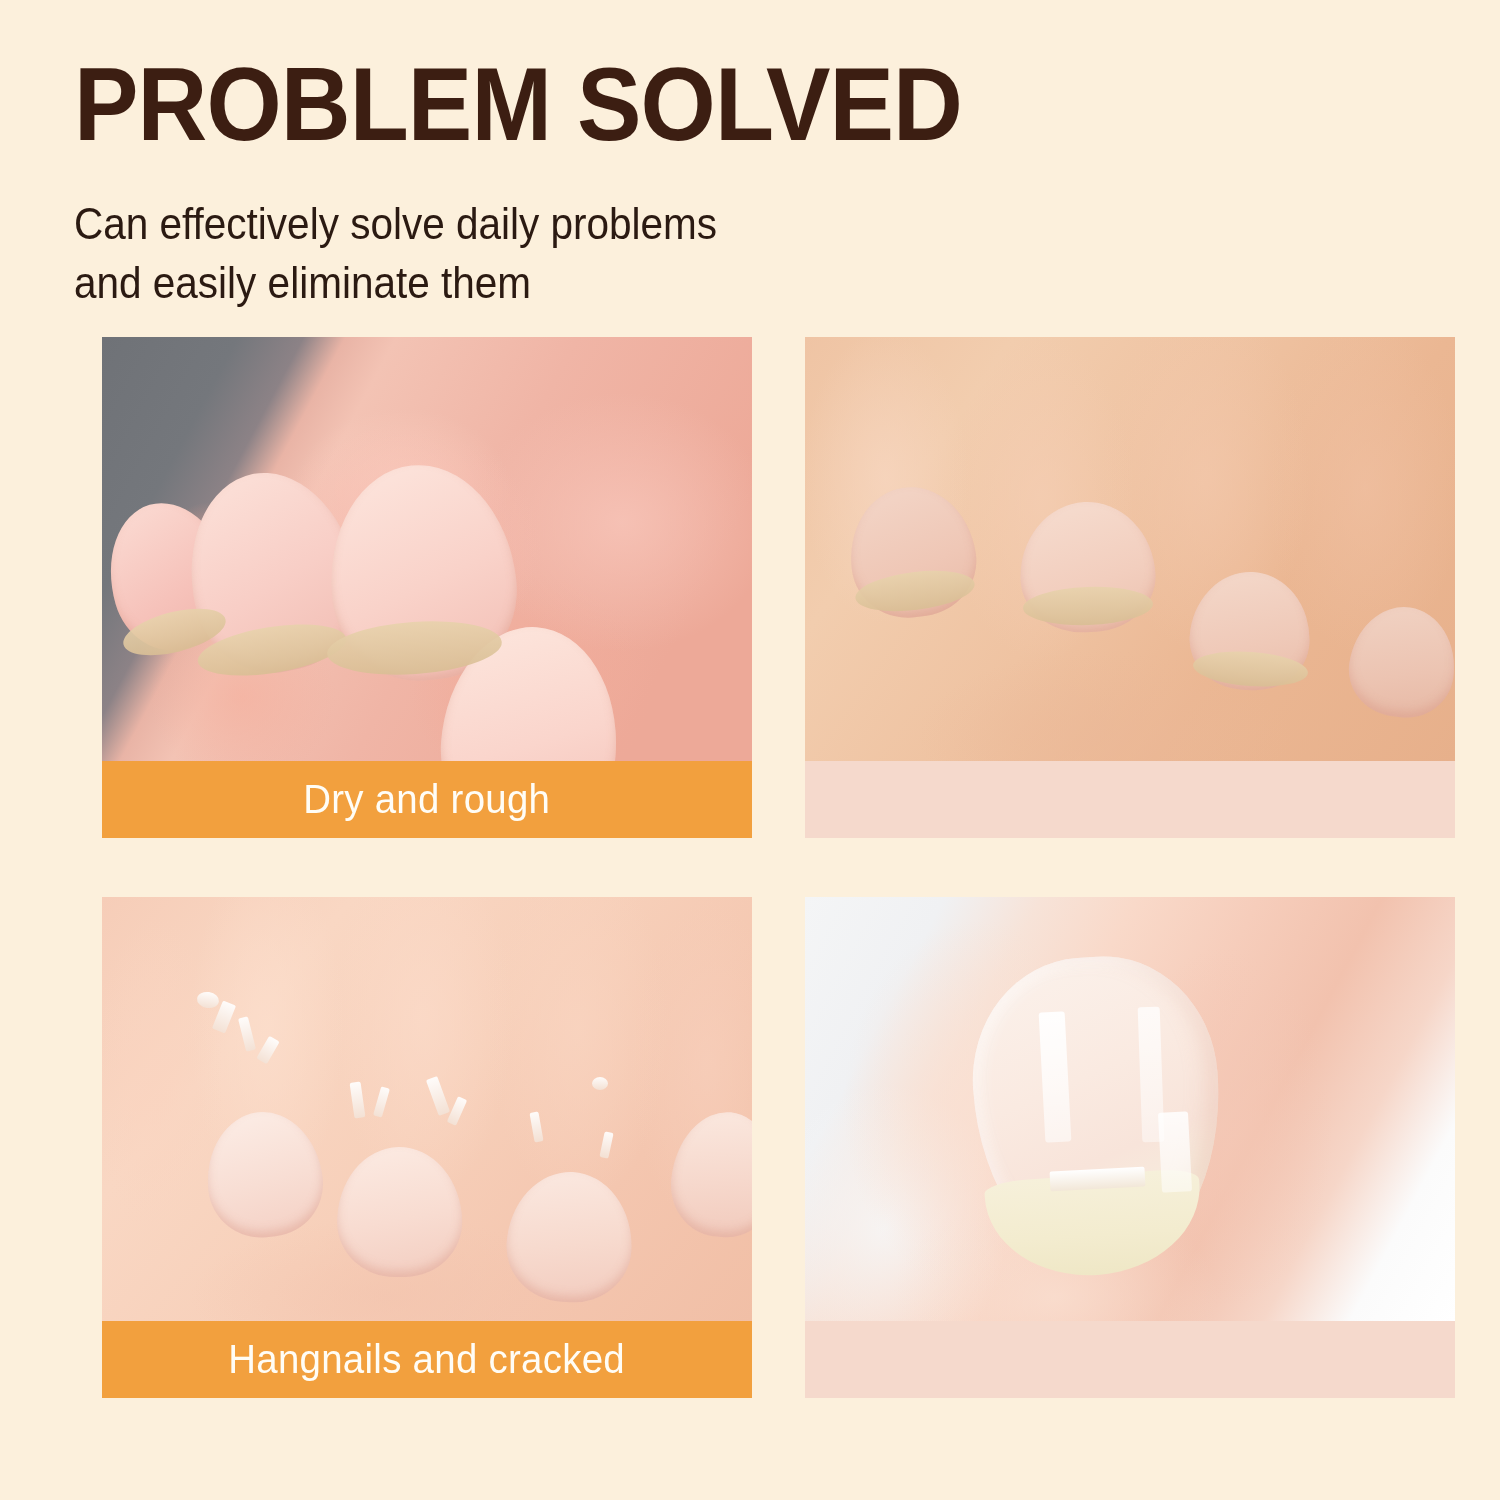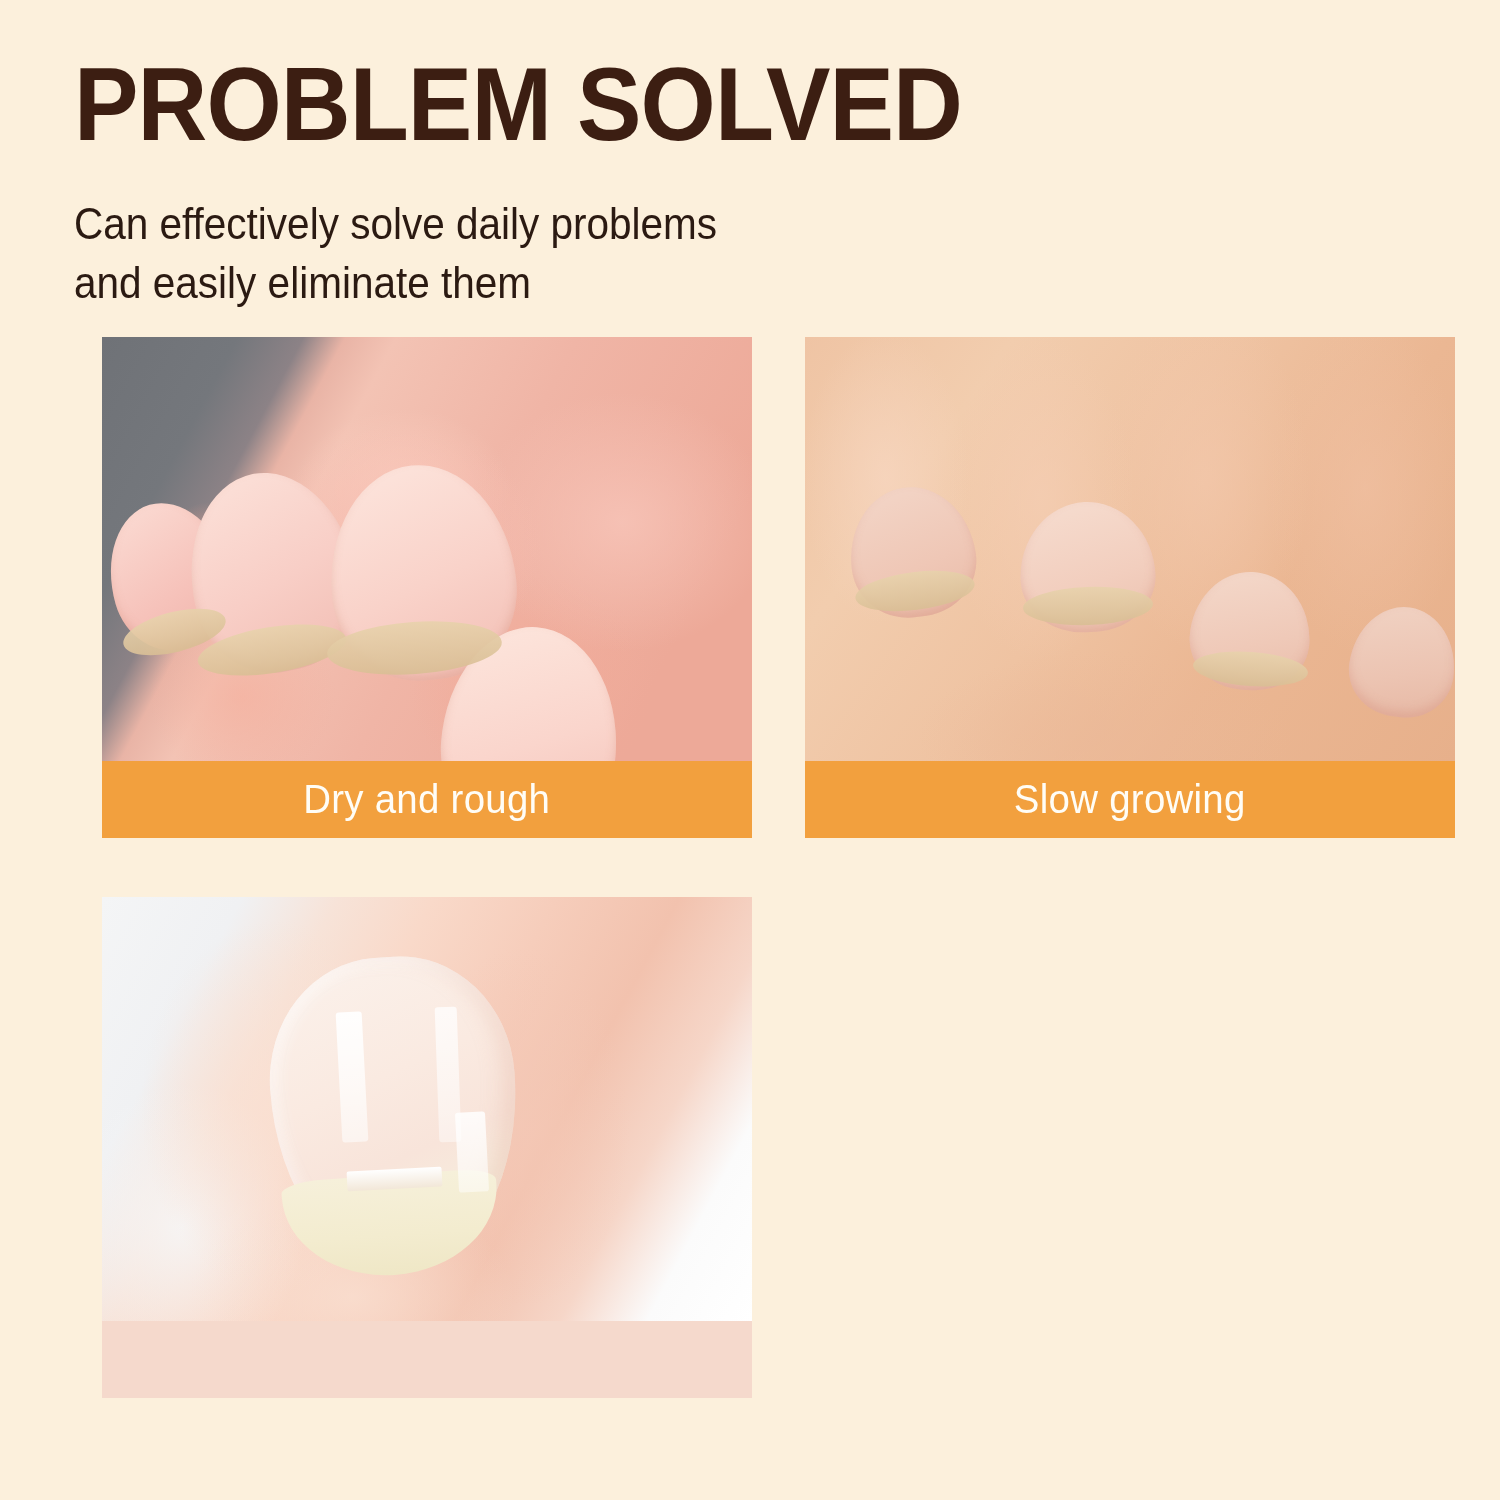"Slow growing" div.caption-bar { html: <div> <span>Slow growing</span> </div> -> none }
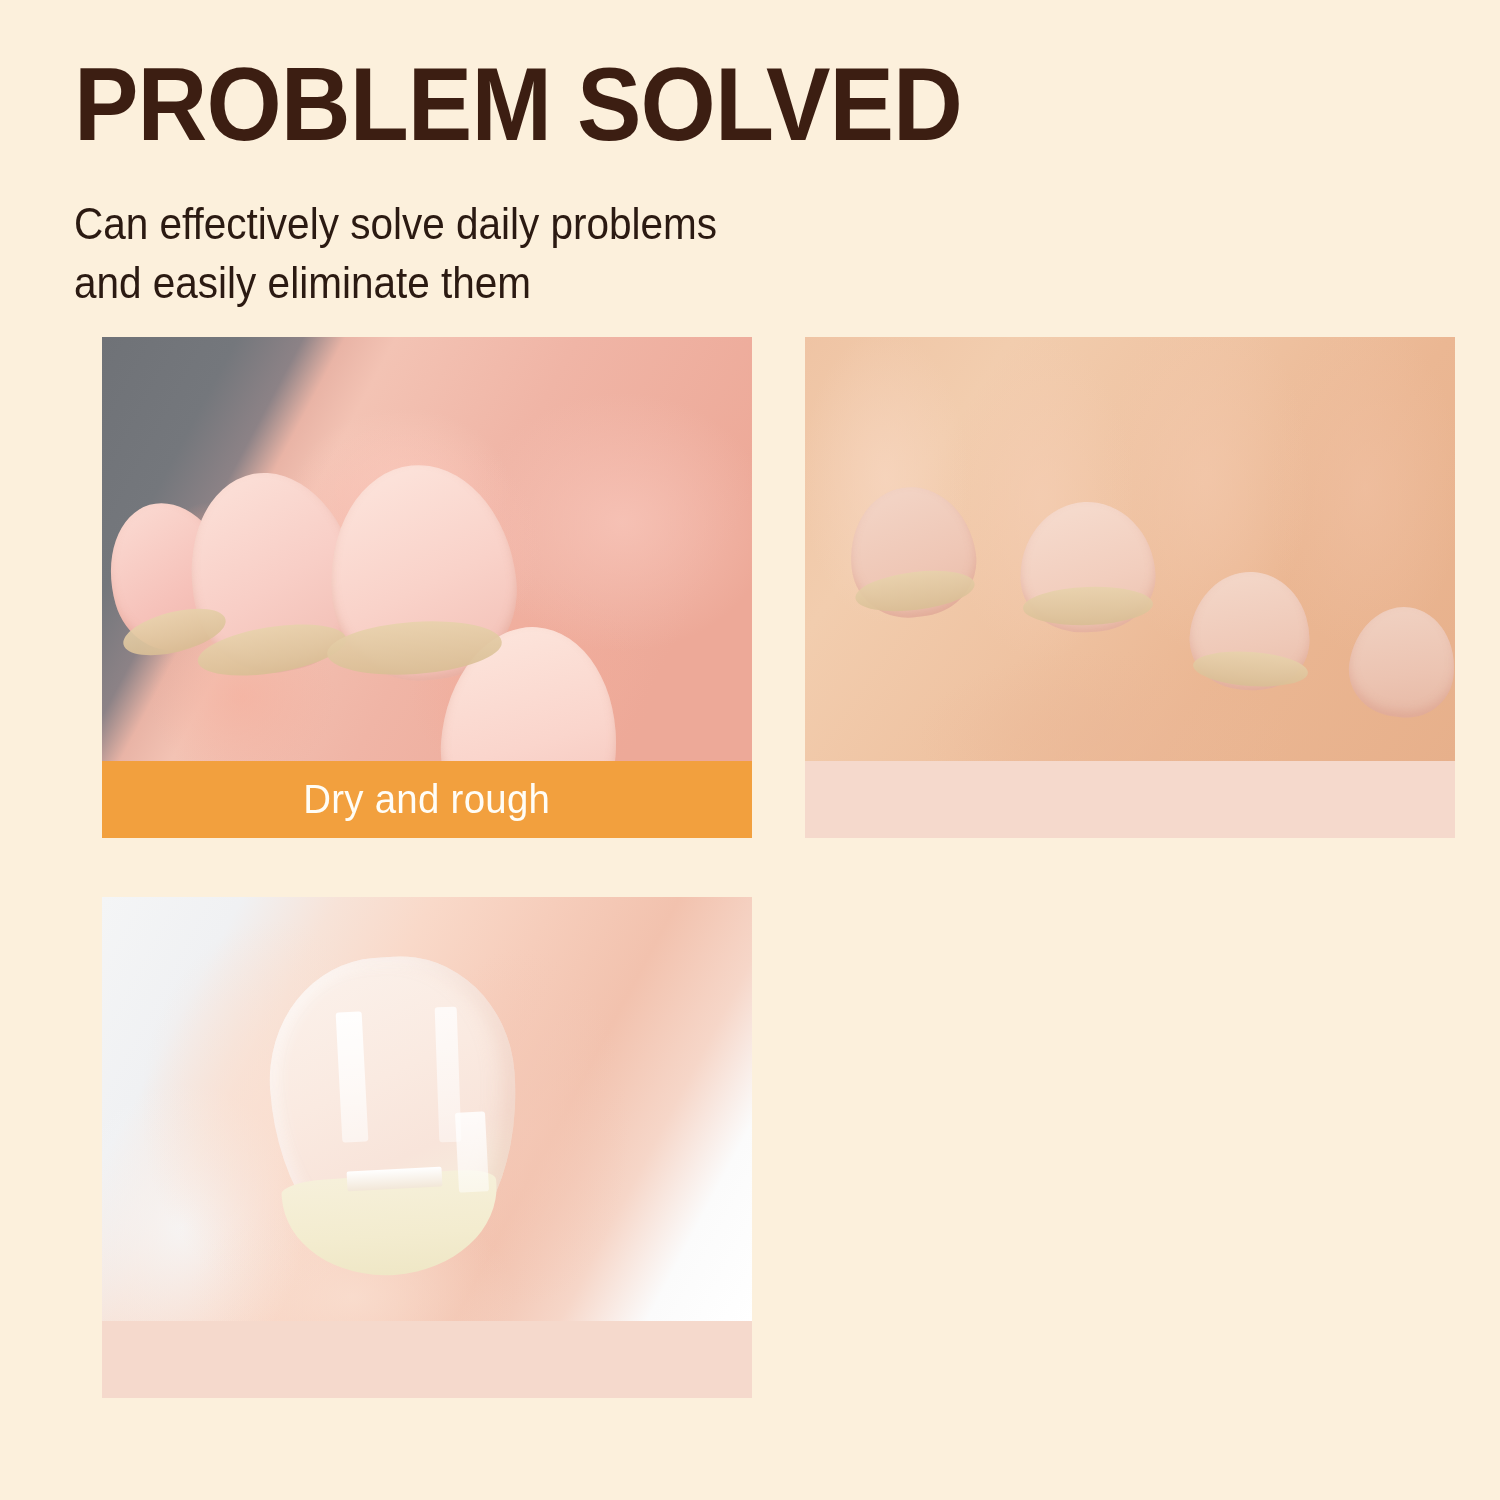"Hangnails and cracked" div.card { html: none -> <div> <div> <div></div> <div></div> <div></div> <div></div> <div></div> <div></div> <div></div> <div></div> <div></div> <div></div> <div></div> <div></div> <div></div> <div></div> <div></div> </div> <div> <span>Hangnails and cracked</span> </div> </div> }
